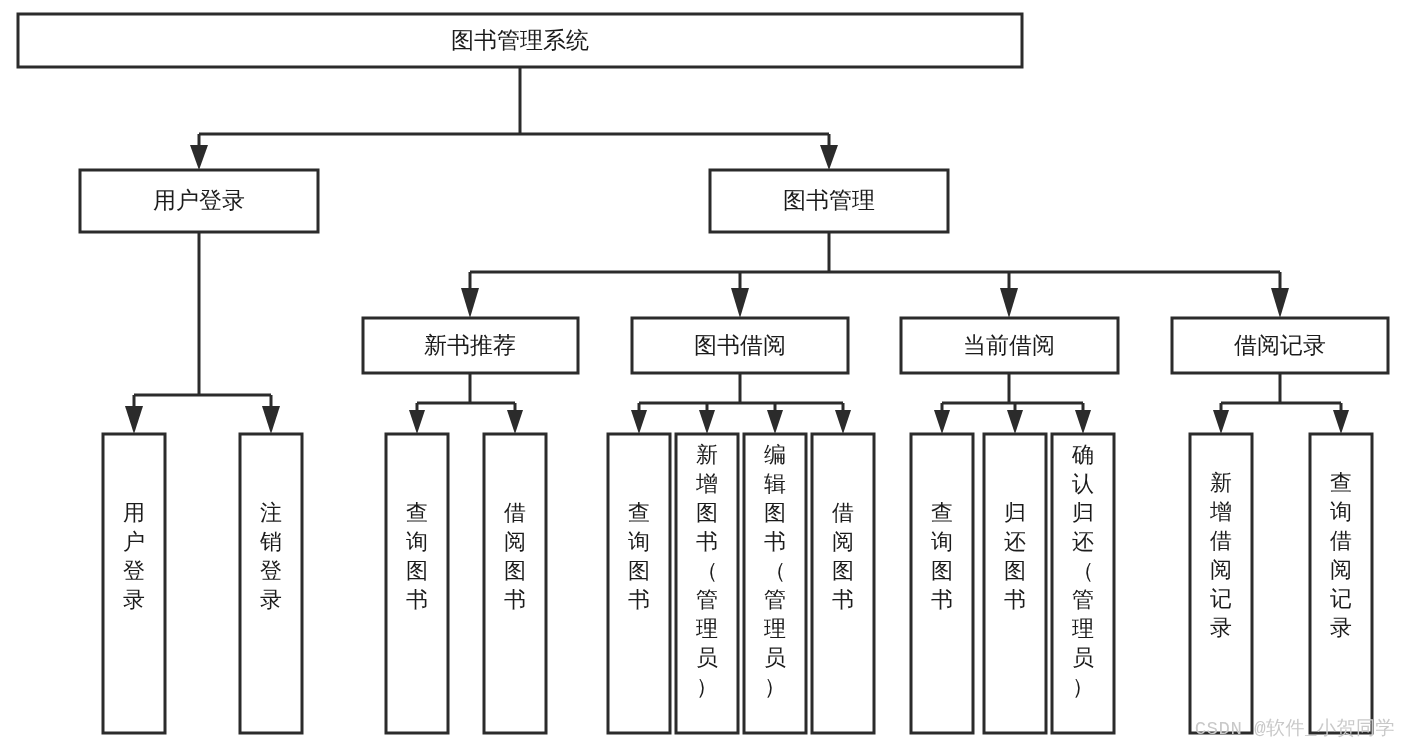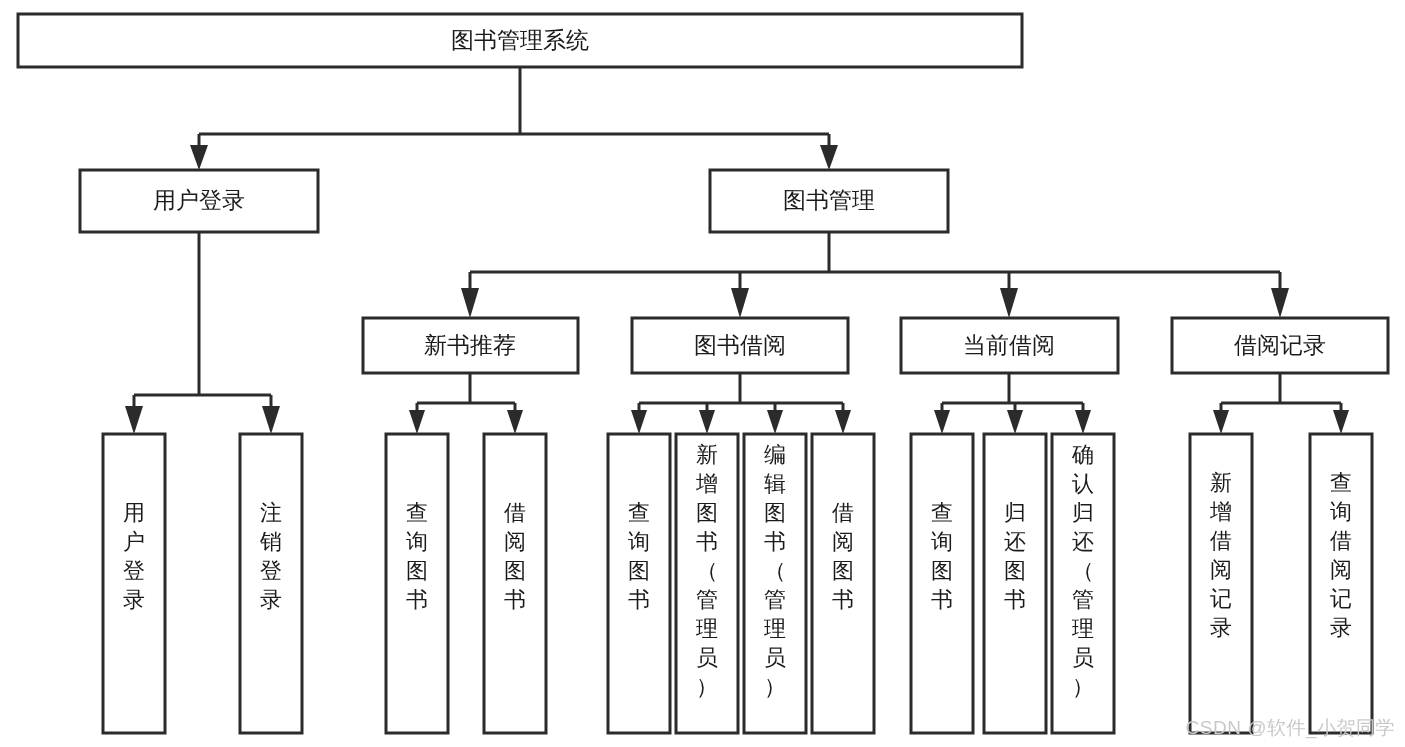"CSDN @软件_小贺同学" .watermark { font-family: Liberation Sans, sans-serif -> Liberation Mono, monospace }
